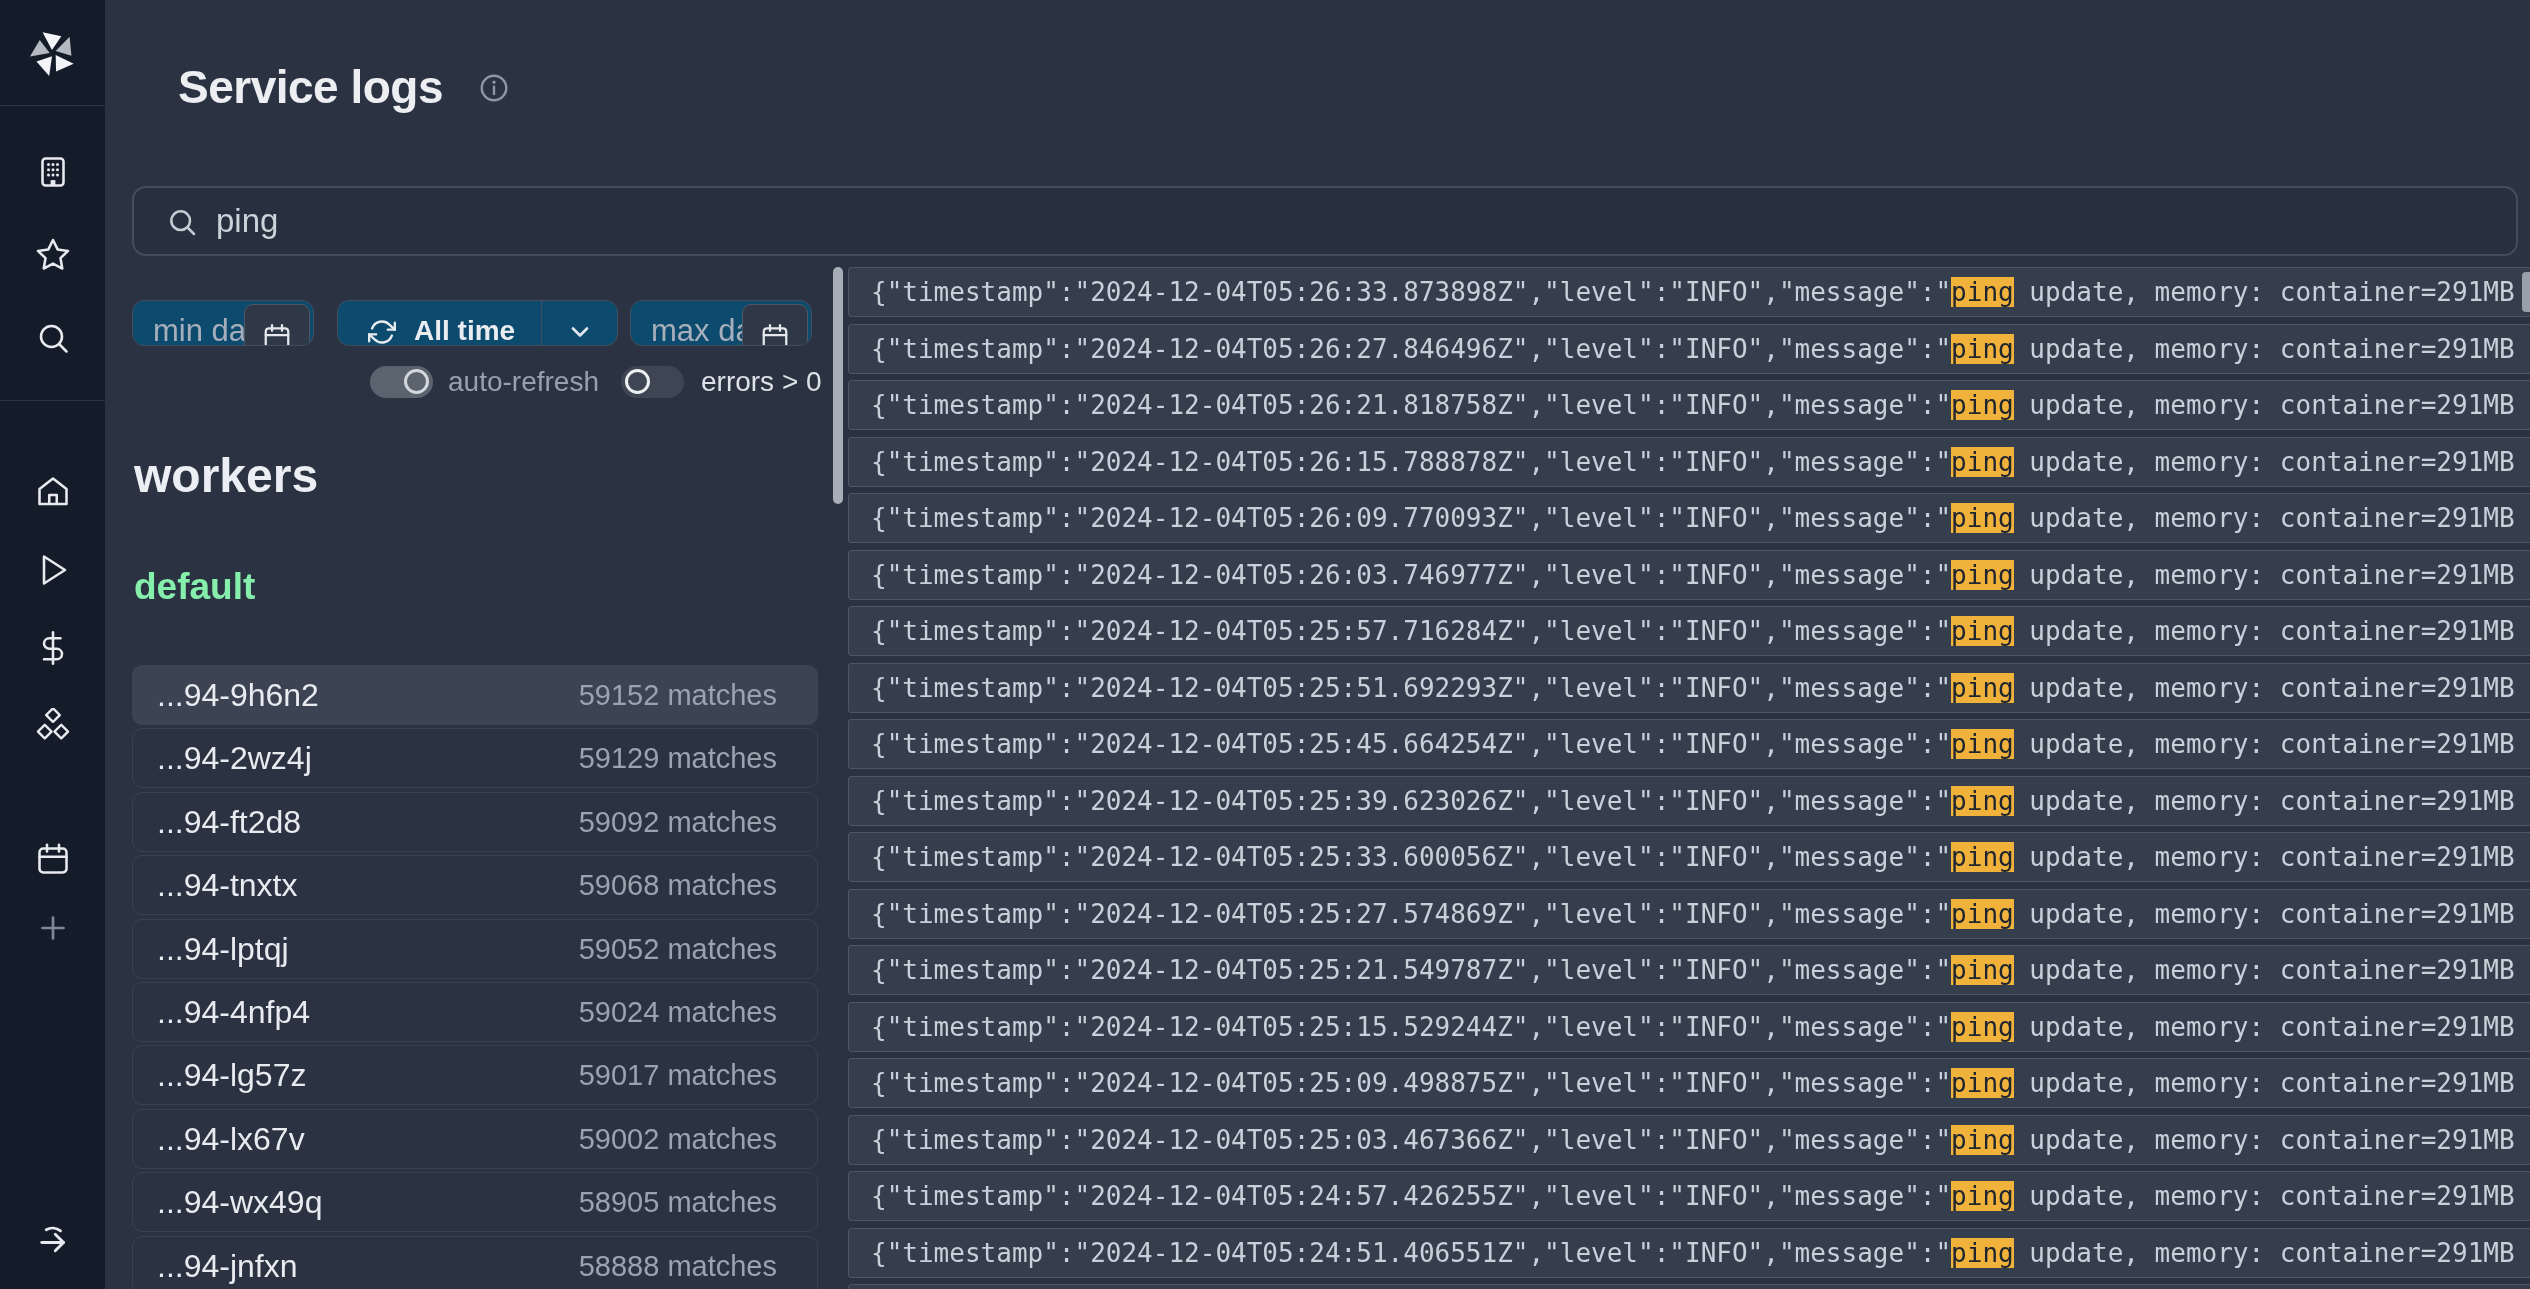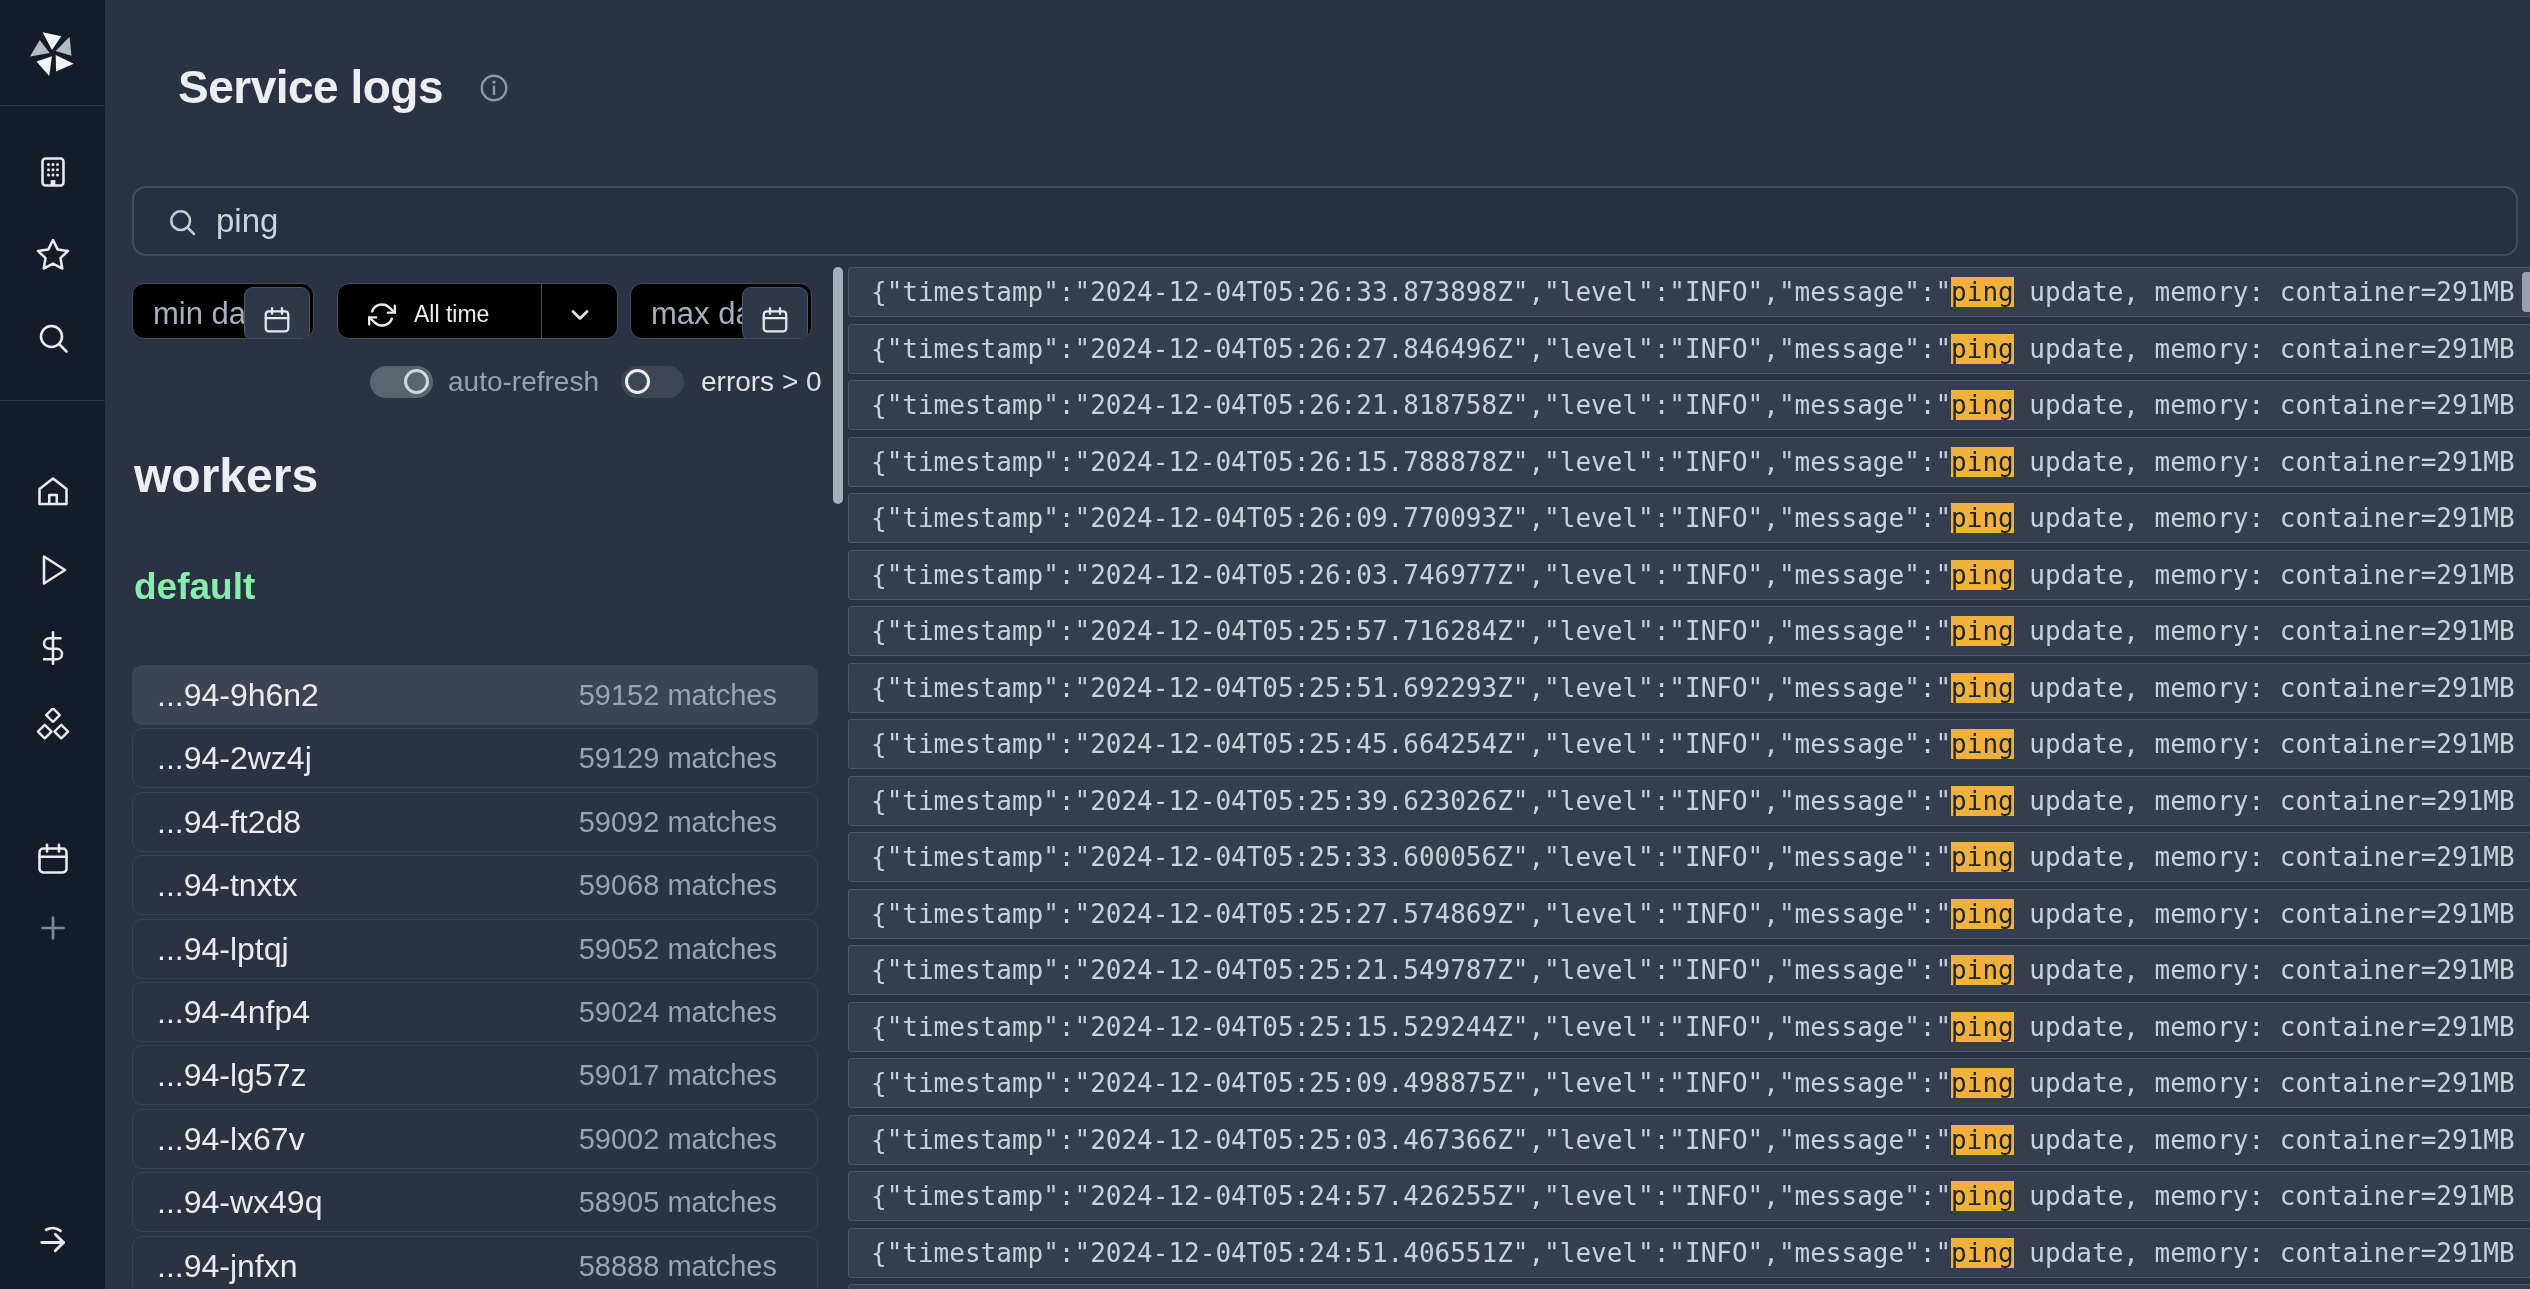"min da" .filter-ctl { background: #000000 -> #0c4a6e; height: 56px -> 46px; top: 283px -> 300px }
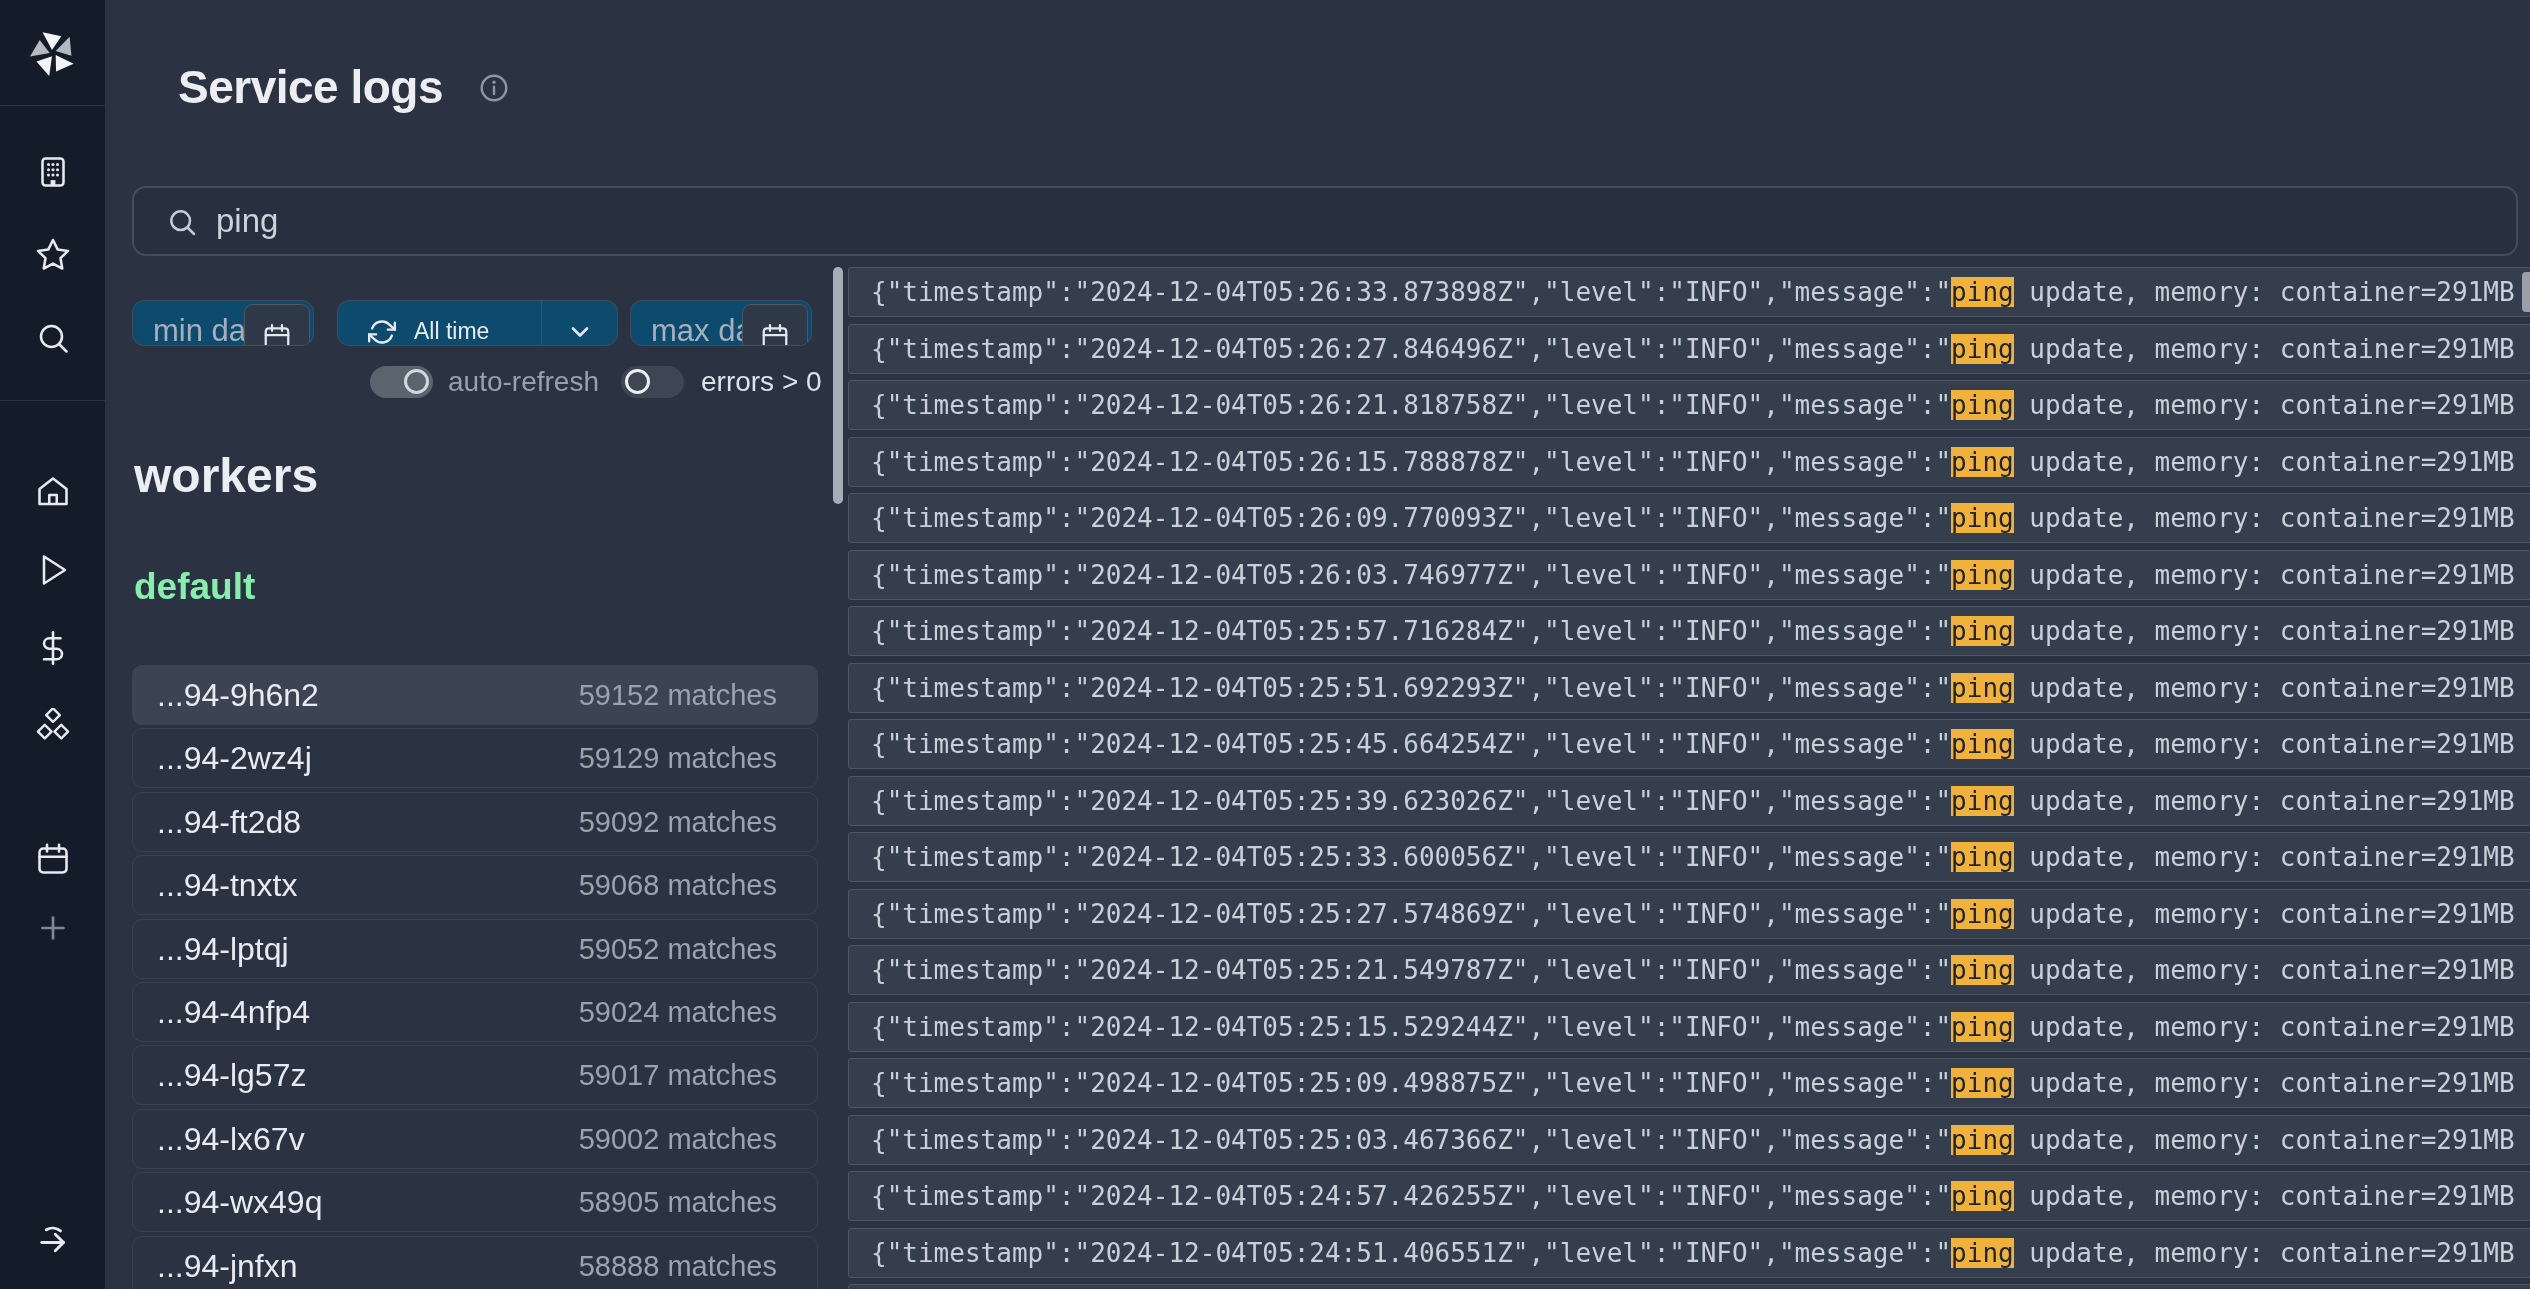"All time" .fc-time-label { font-size: 23px -> 28px; font-weight: normal -> bold }
